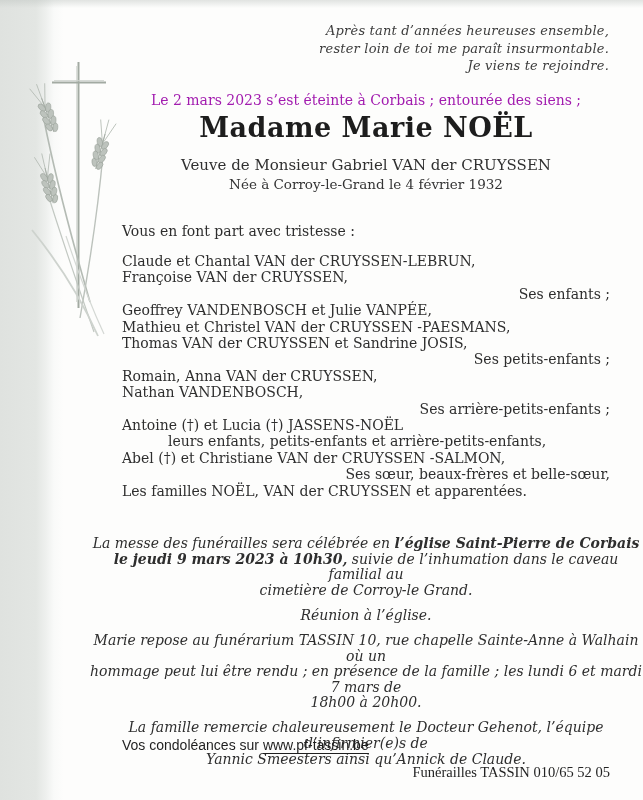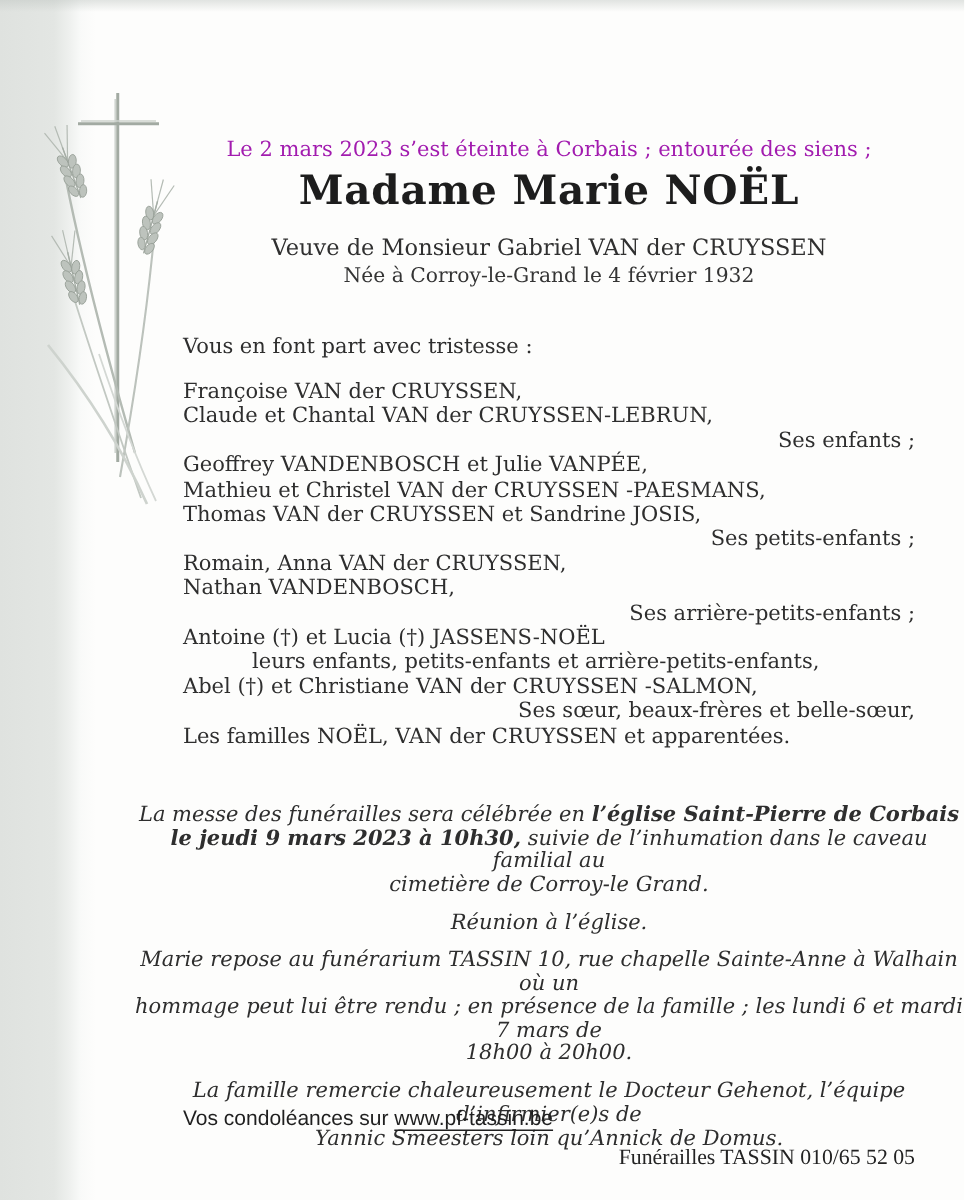"Après tant d’années heureuses ensemble," div.epigraph { html: none -> <div> <div>Après tant d’années heureuses ensemble,</div> <div>rester loin de toi me paraît insurmontable.</div> <div>Je viens te rejoindre.</div> </div> }
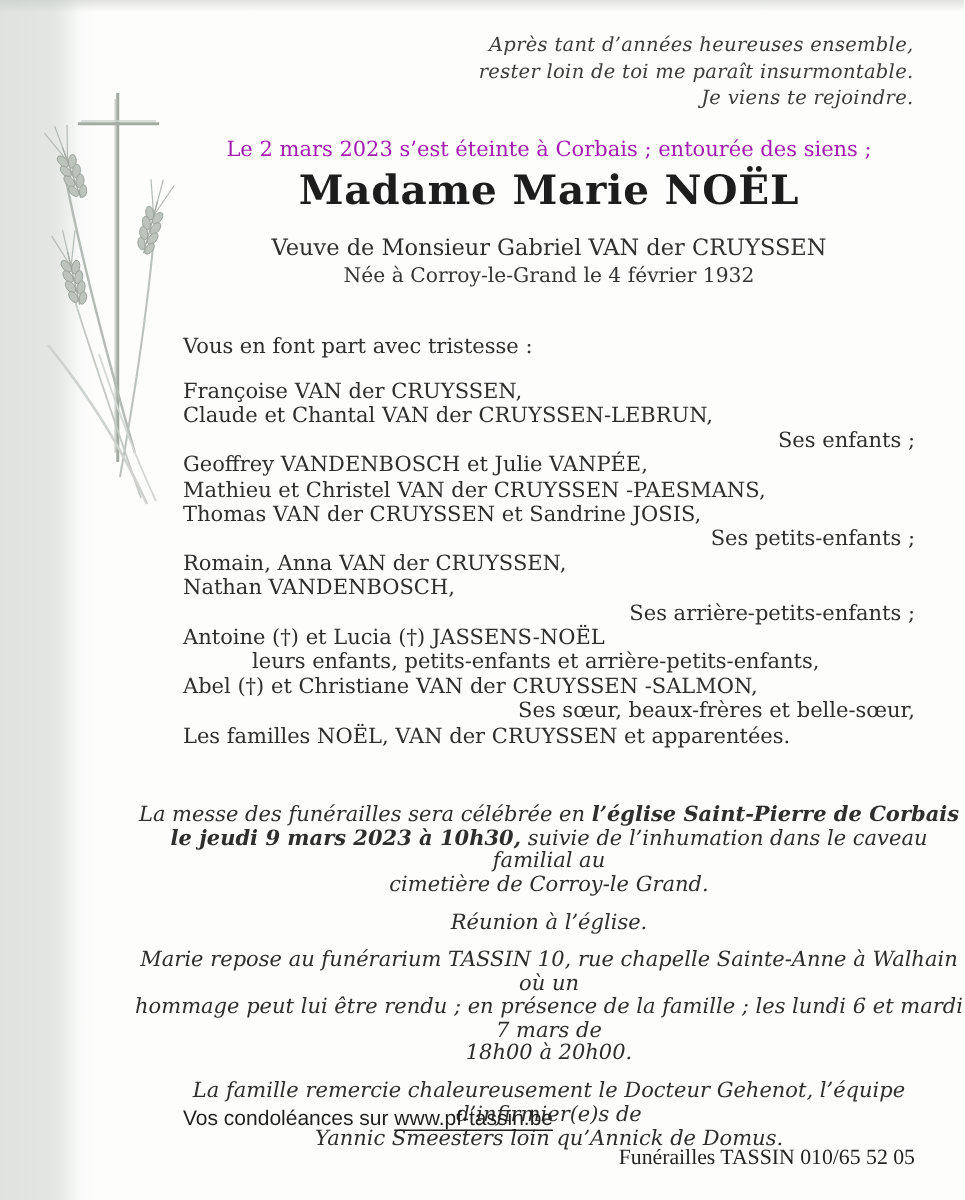"Françoise VAN der CRUYSSEN," div { order: before "Claude et Chantal VAN der" -> after "Claude et Chantal VAN der" }
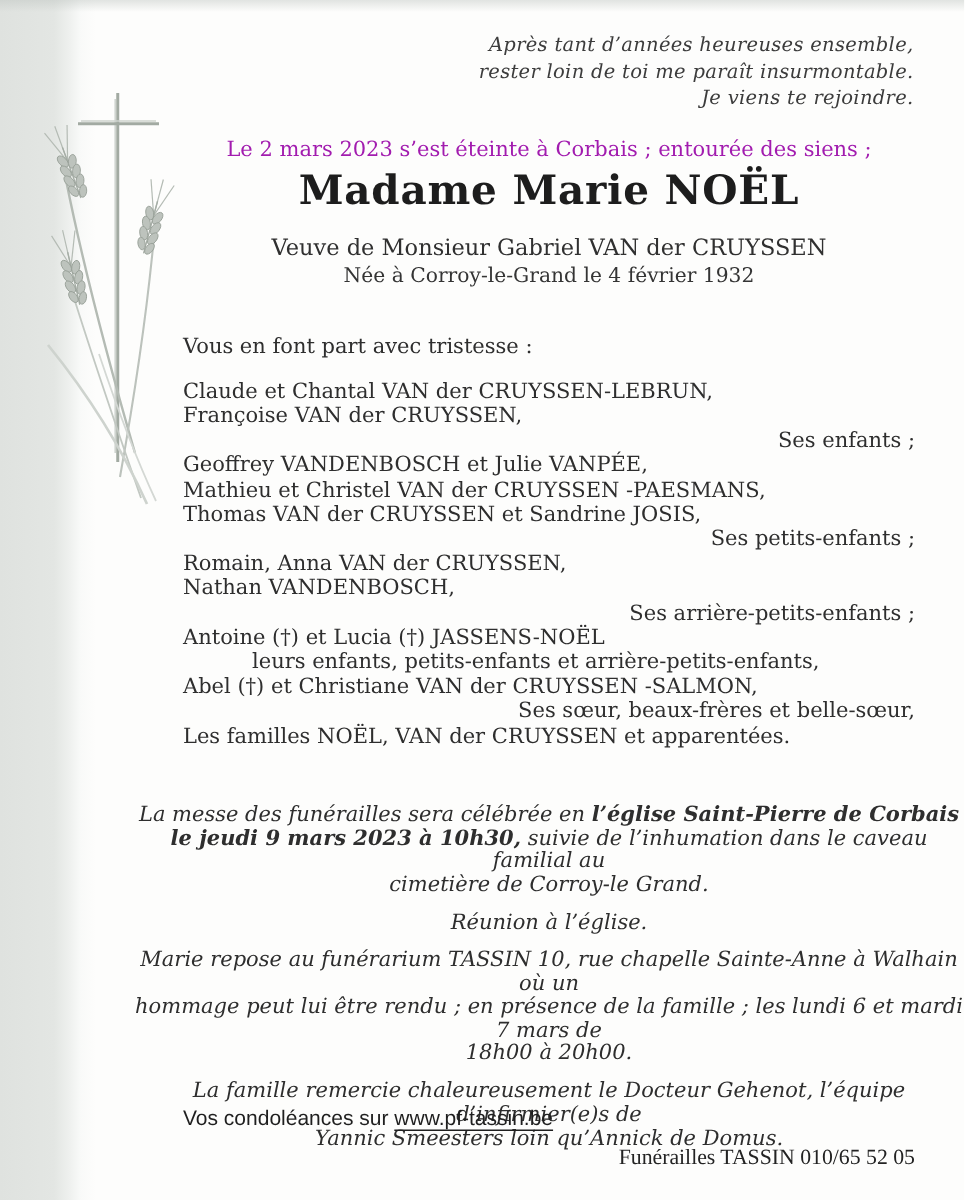"Yannic Smeesters loin qu’Annick de" span { text: loin qu’Annick de Domus -> ainsi qu’Annick de Claude }
